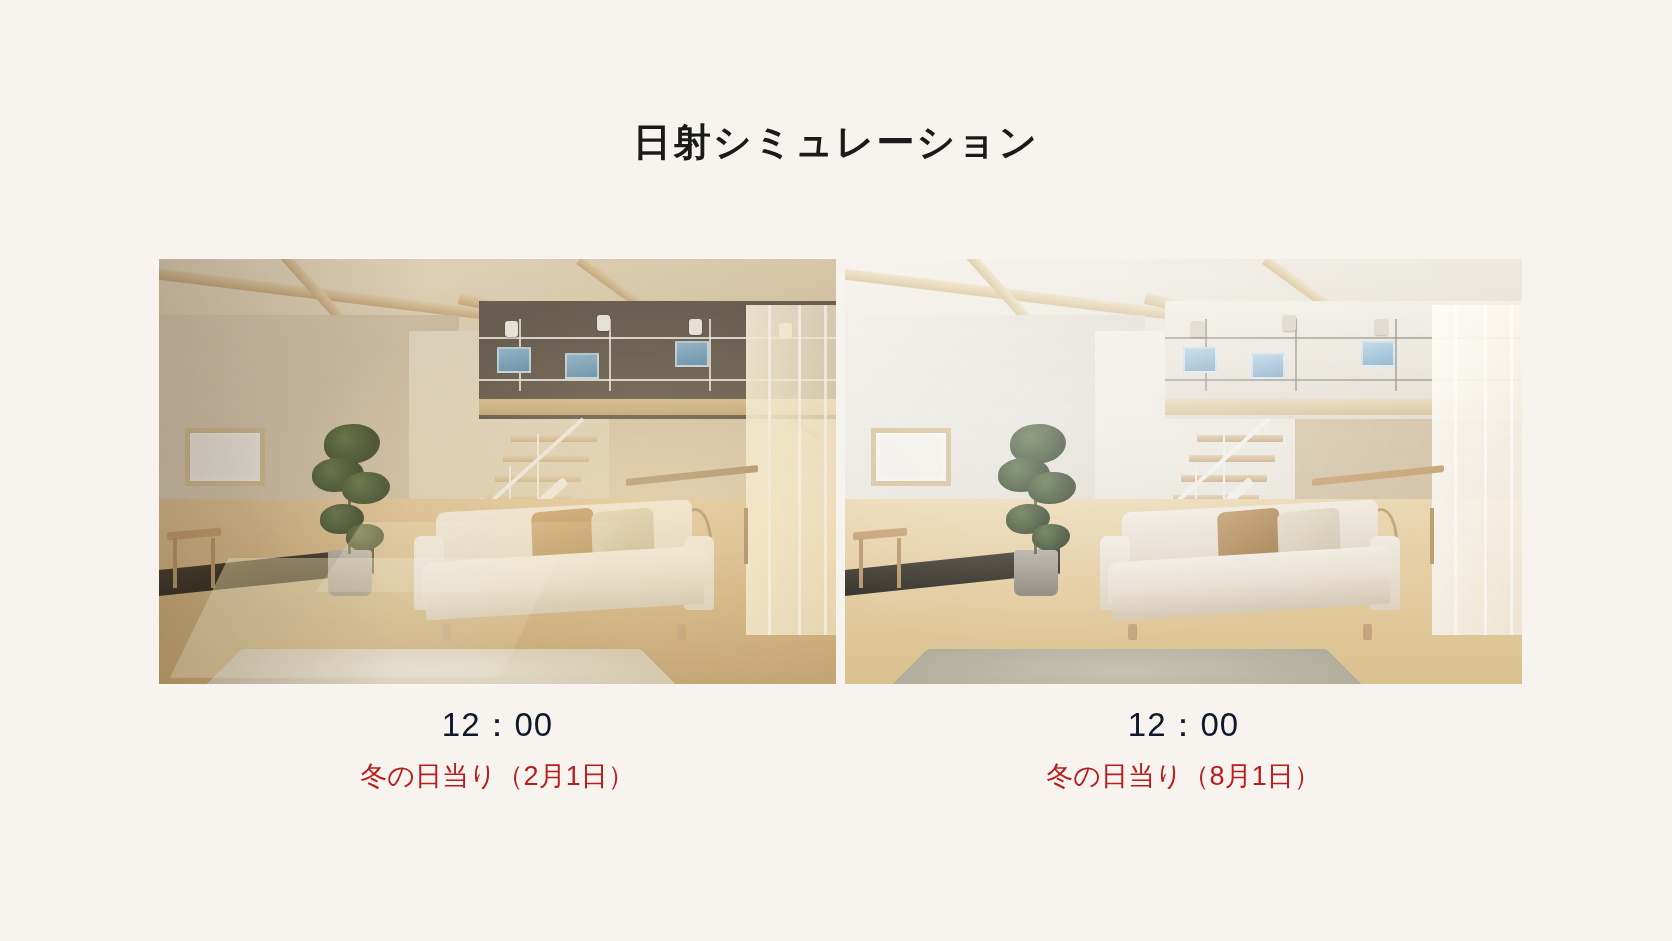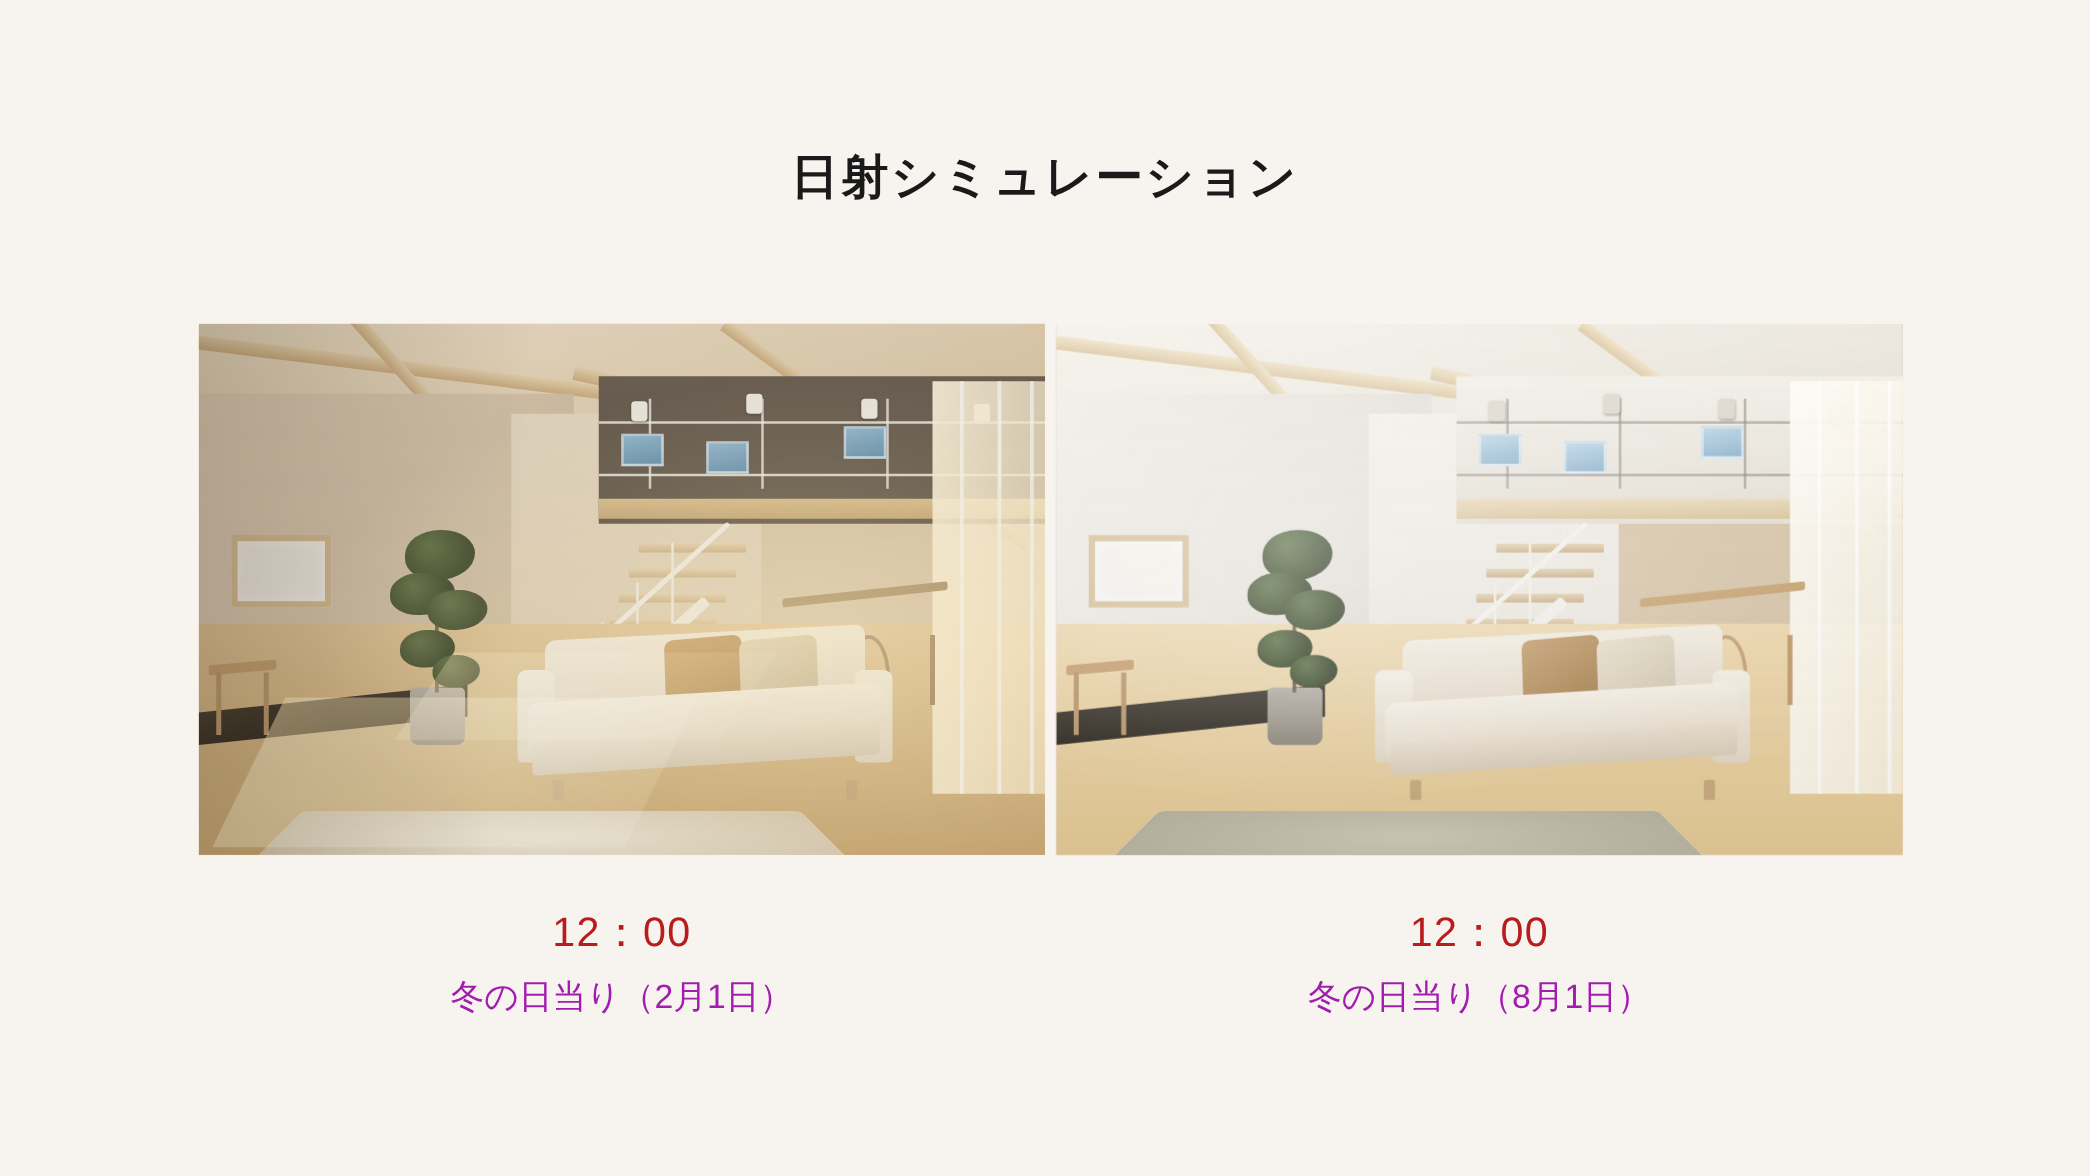"12：00" .caption-time { color: #b91c1c -> #0f172a; margin-top: 42px -> 21px }
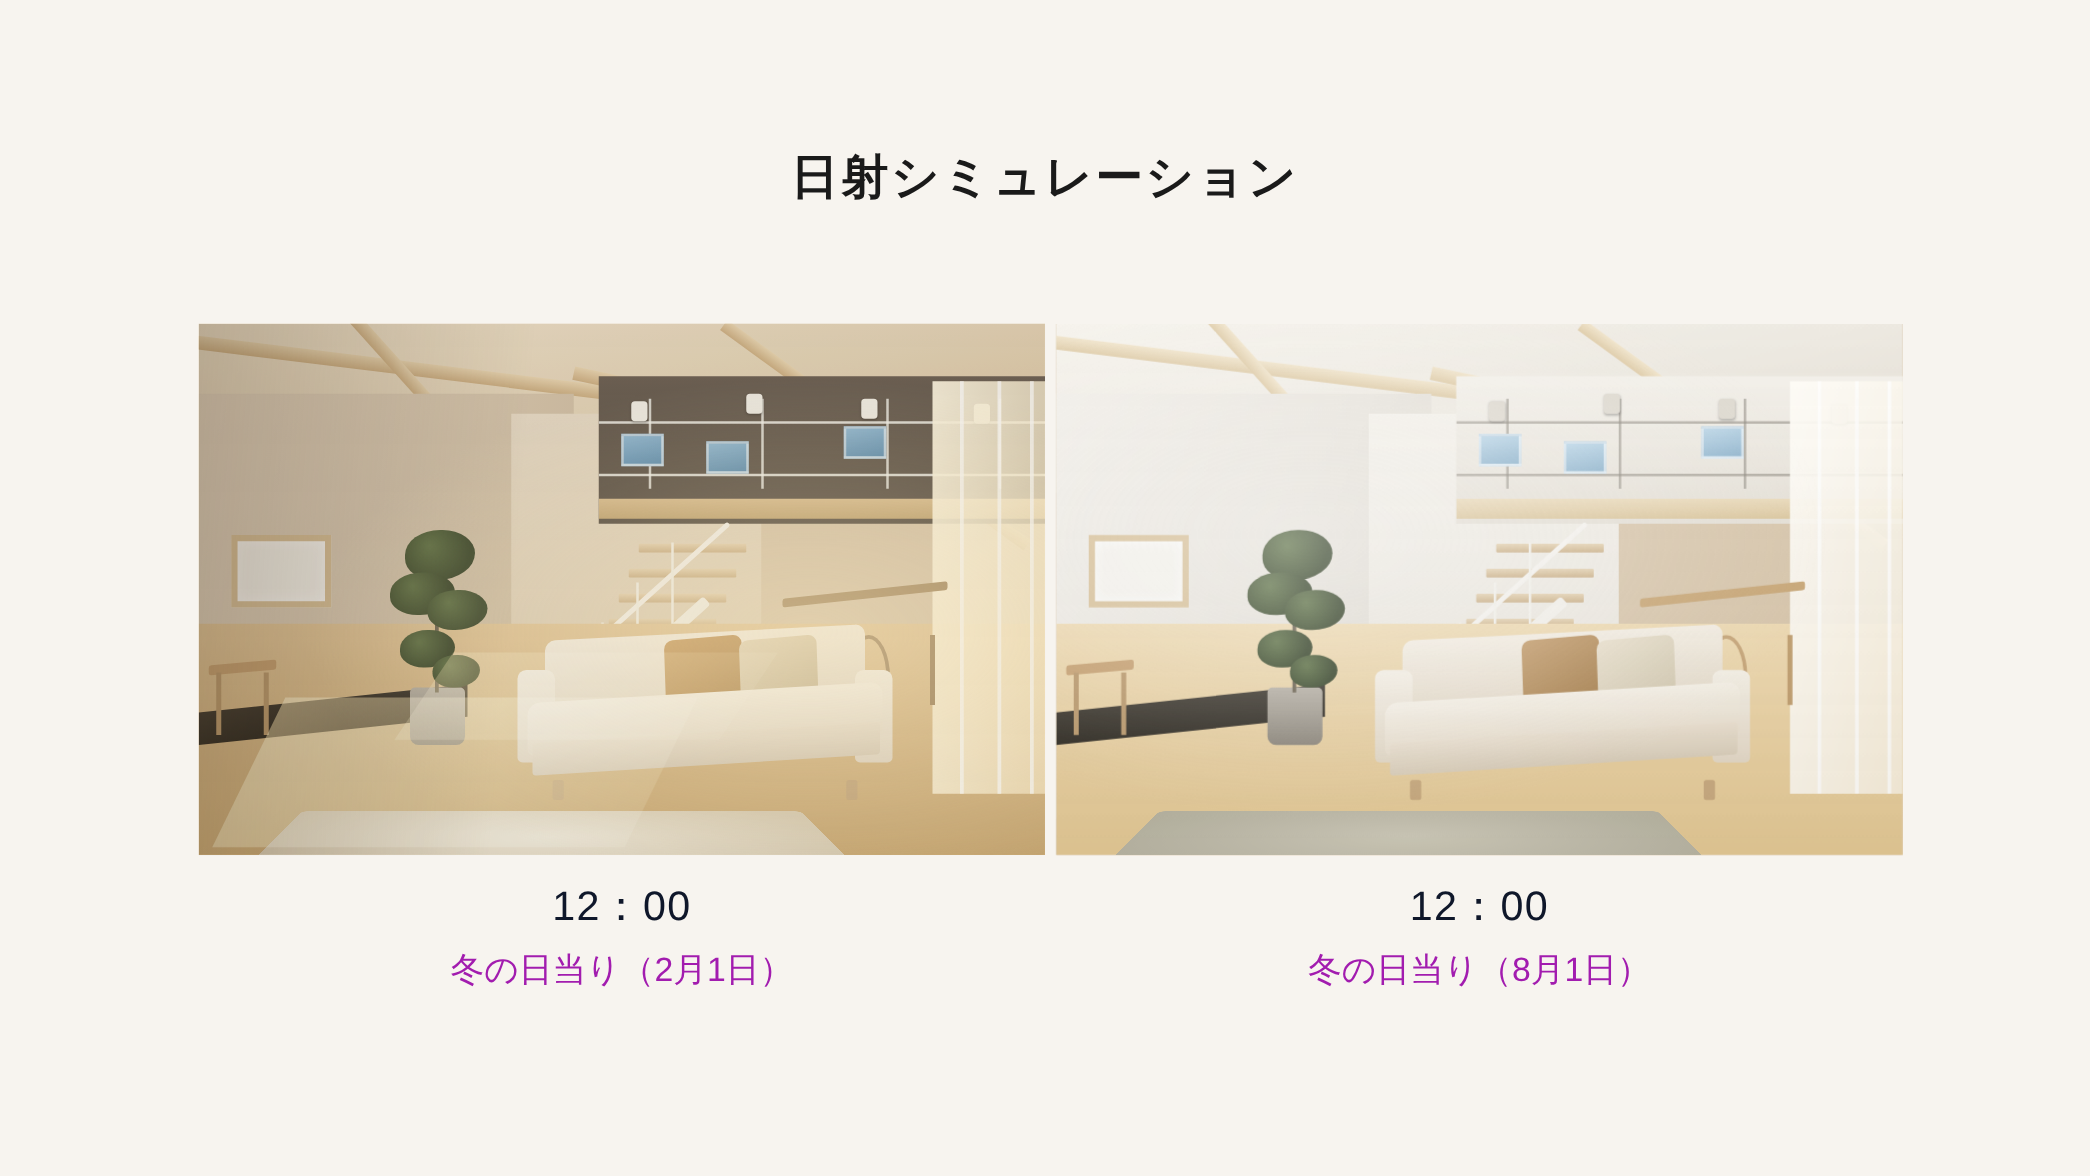"冬の日当り（2月1日）" .caption-label { color: #a21caf -> #b91c1c }
